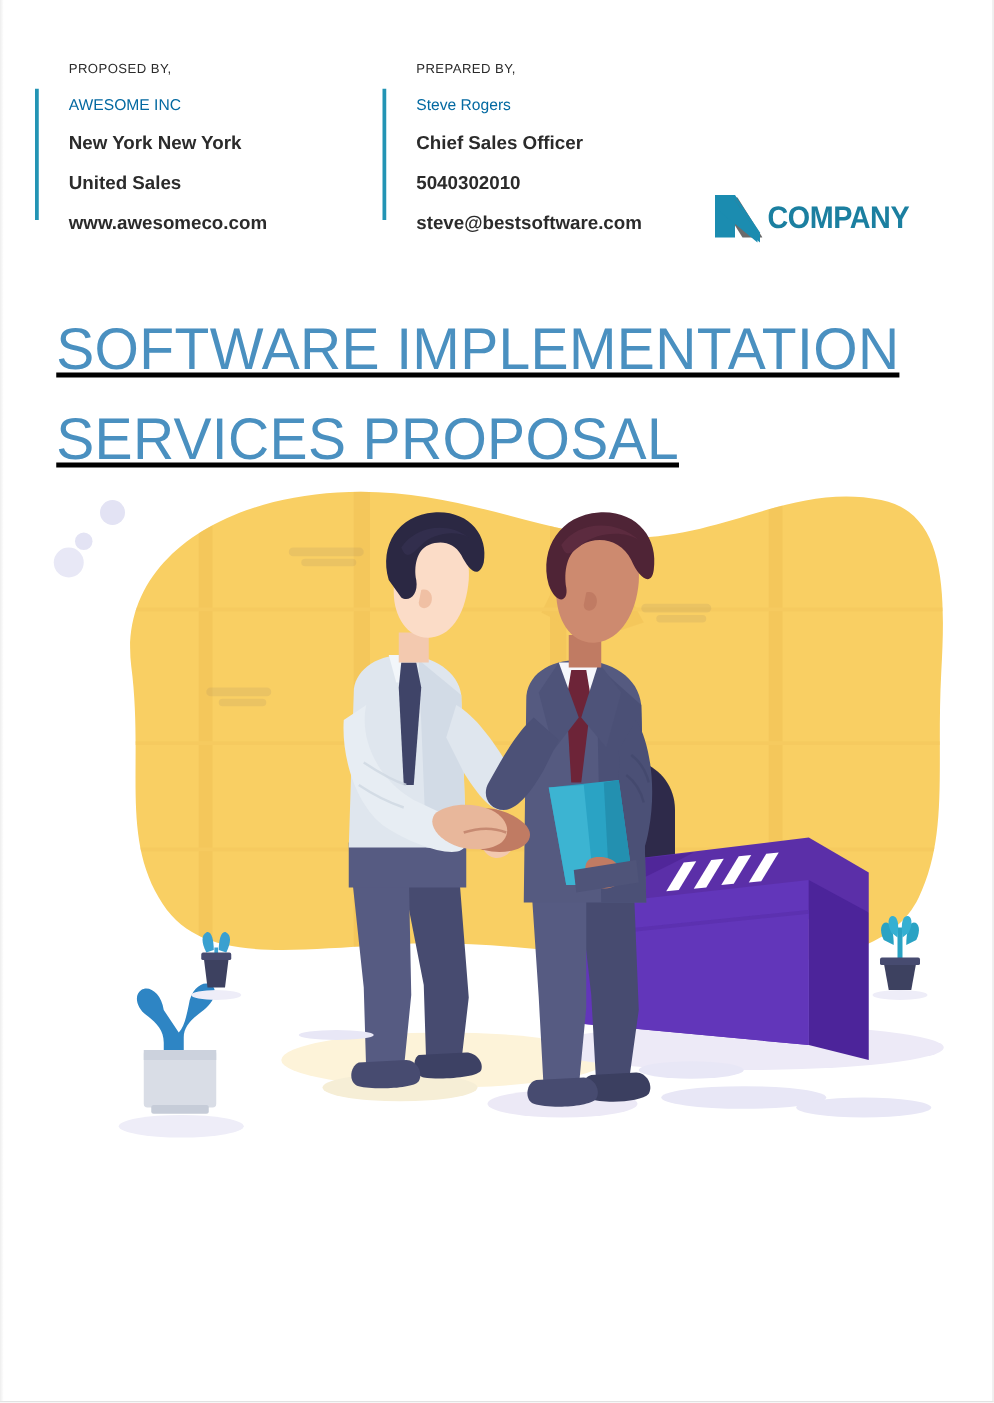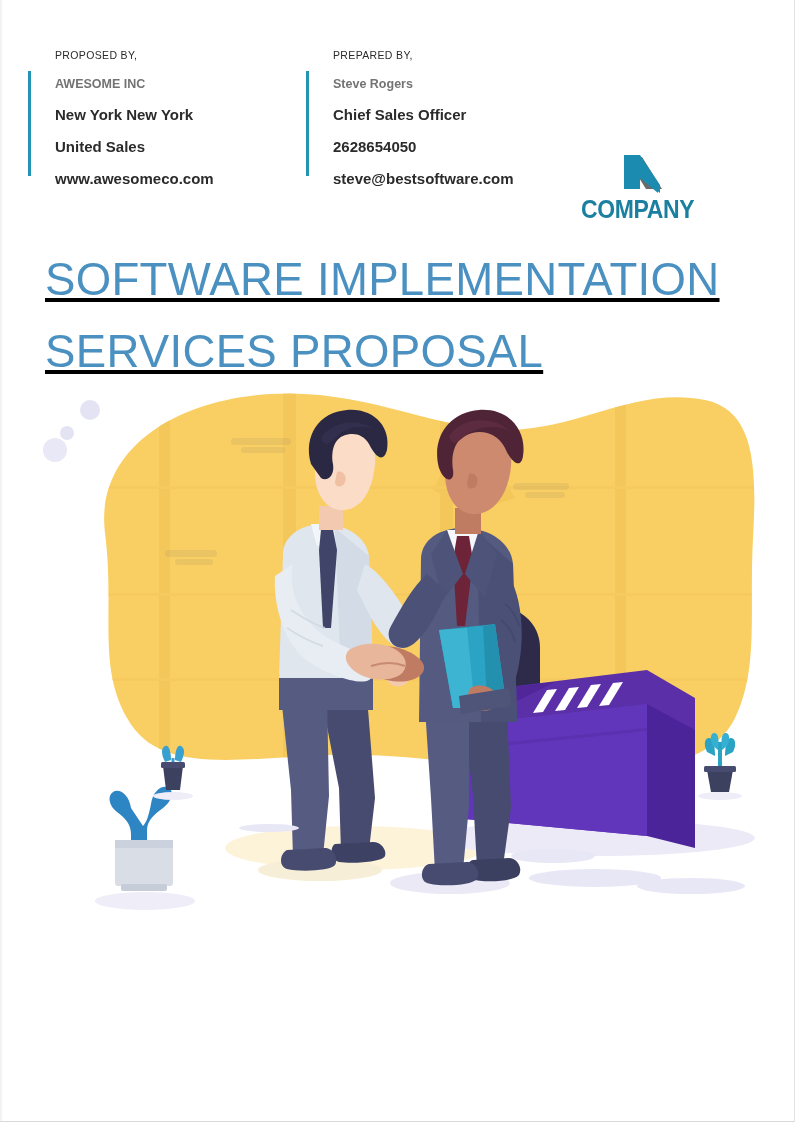"AWESOME INC" .info-name { color: #737373 -> #0369a1; font-weight: bold -> normal }
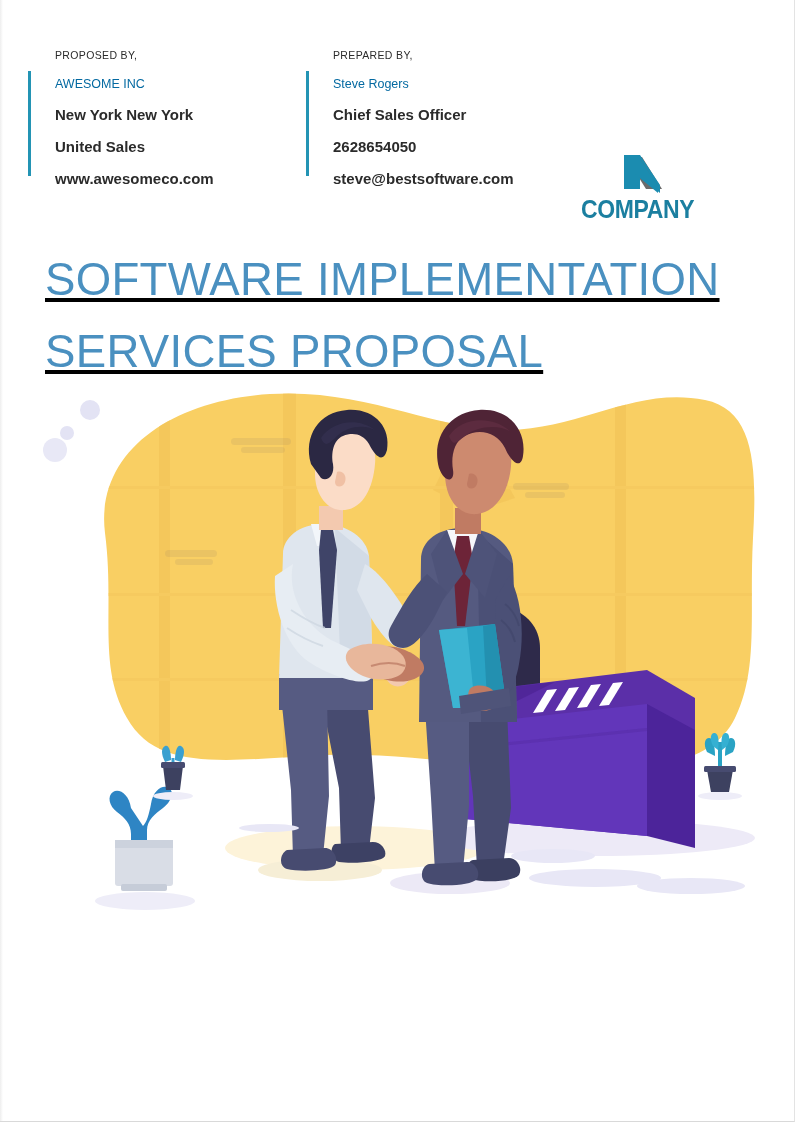"2628654050" div.info-line { text: 2628654050 -> 5040302010 }
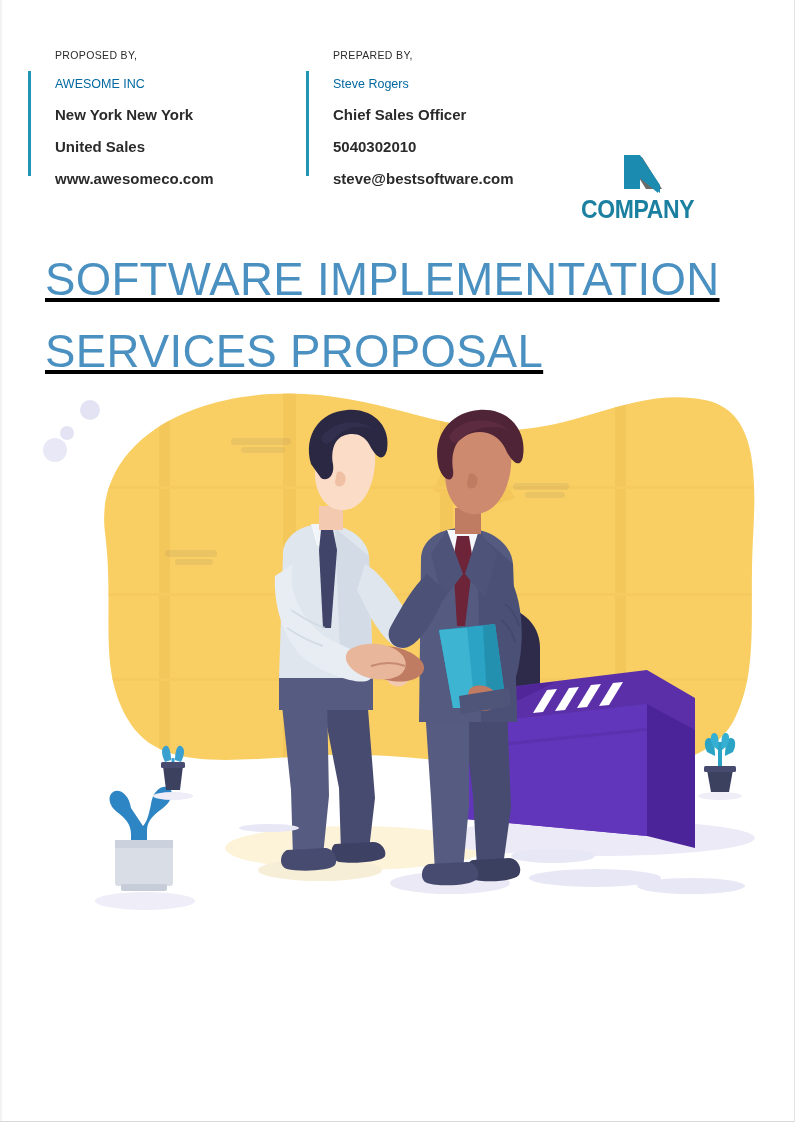"COMPANY" .logo { flex-direction: column -> none }
